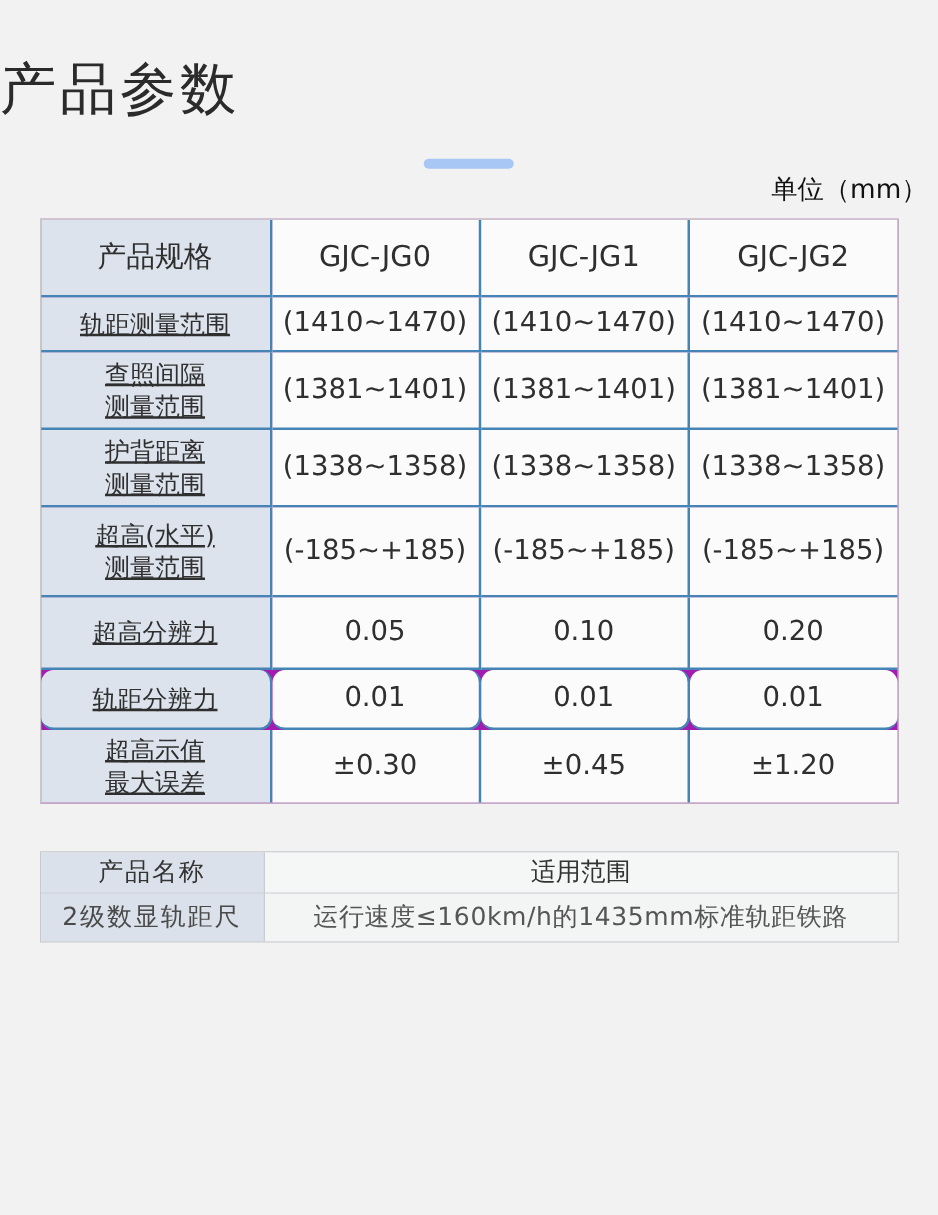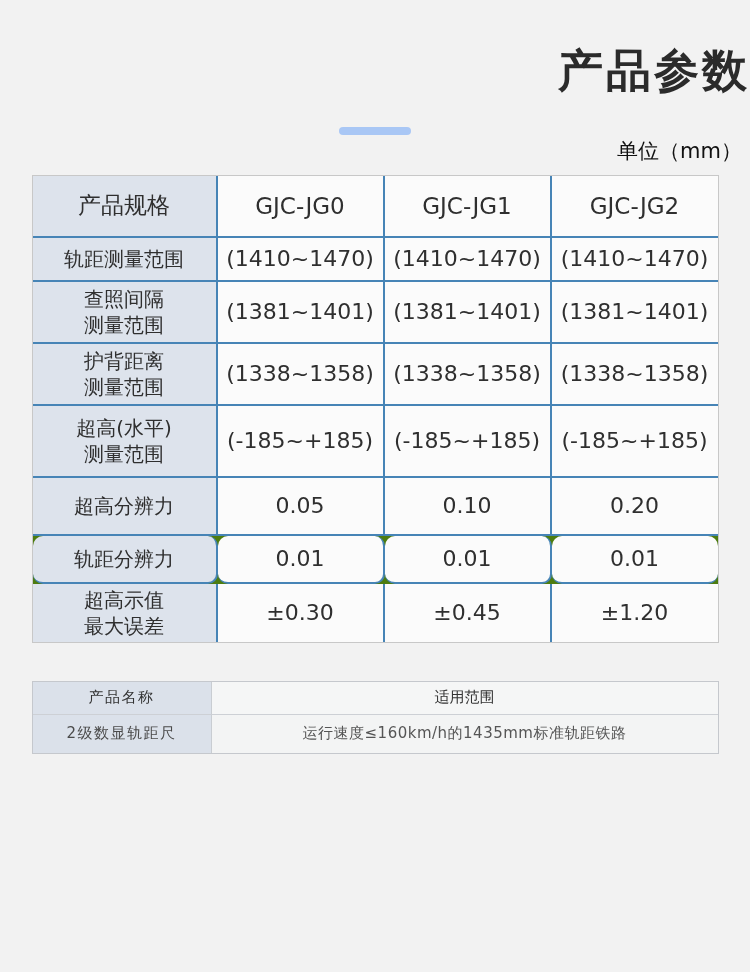"产品参数" .page-title { font-weight: 700 -> 400; text-align: right -> left }
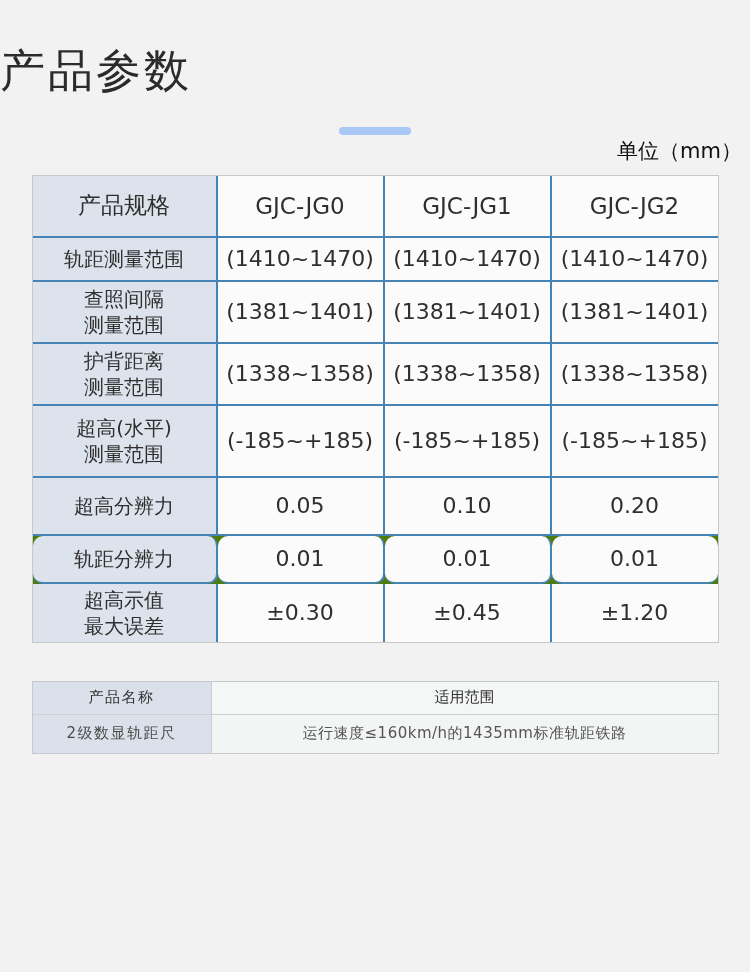"产品规格" .spec { background: #4d7c0f -> #a21caf }
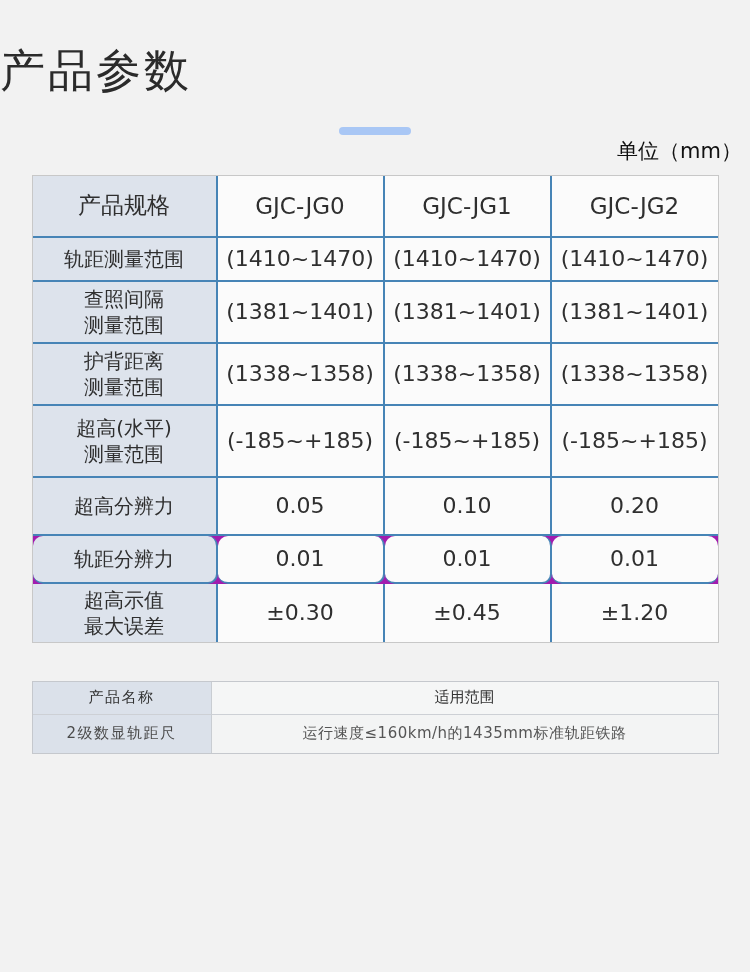"轨距测量范围" .ll { text-decoration: none -> underline }
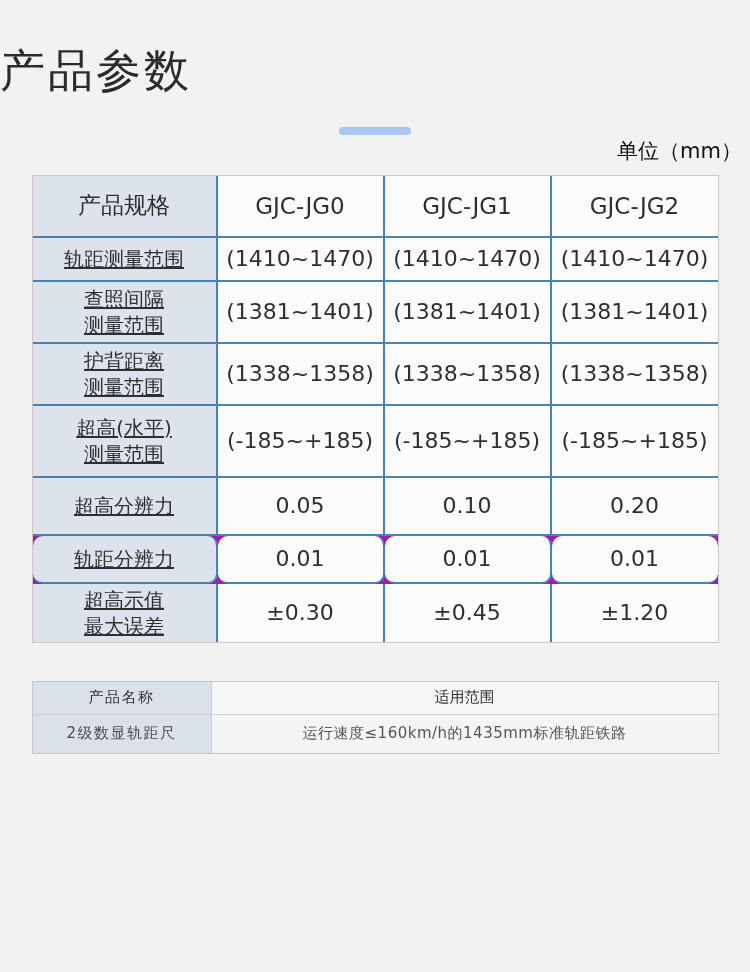"产品名称" .app td { font-size: 15px -> 20px }
